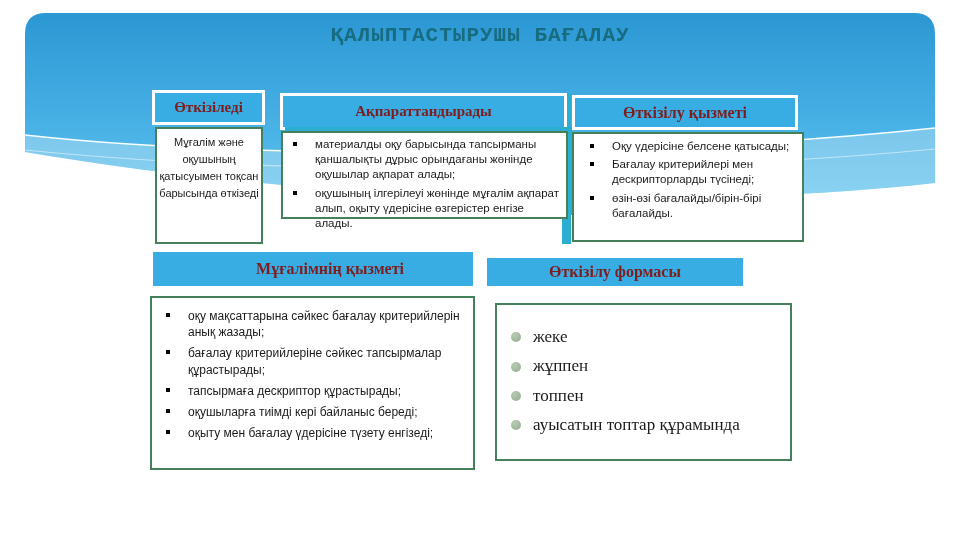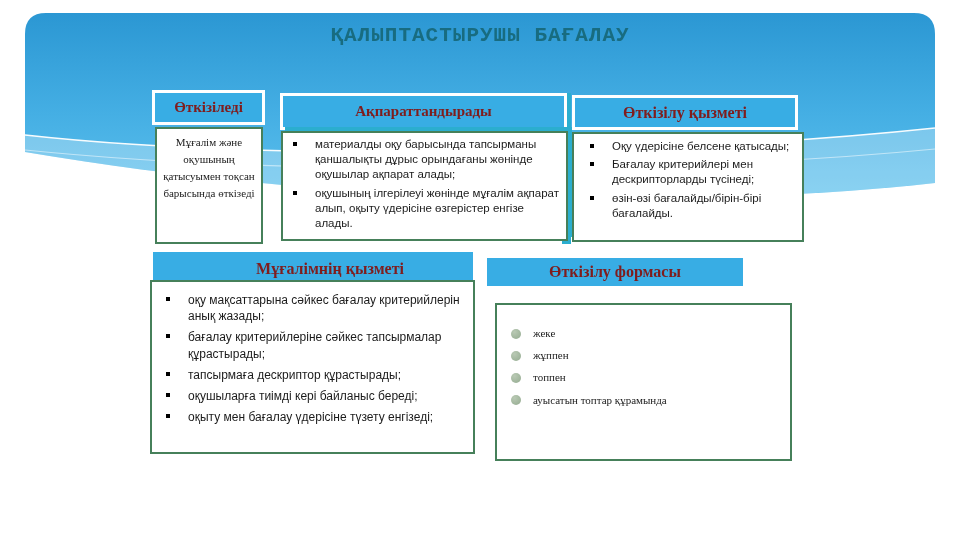"Мұғалім және оқушының қатысуымен тоқсан" .b1a { font-family: Liberation Serif, serif -> none }
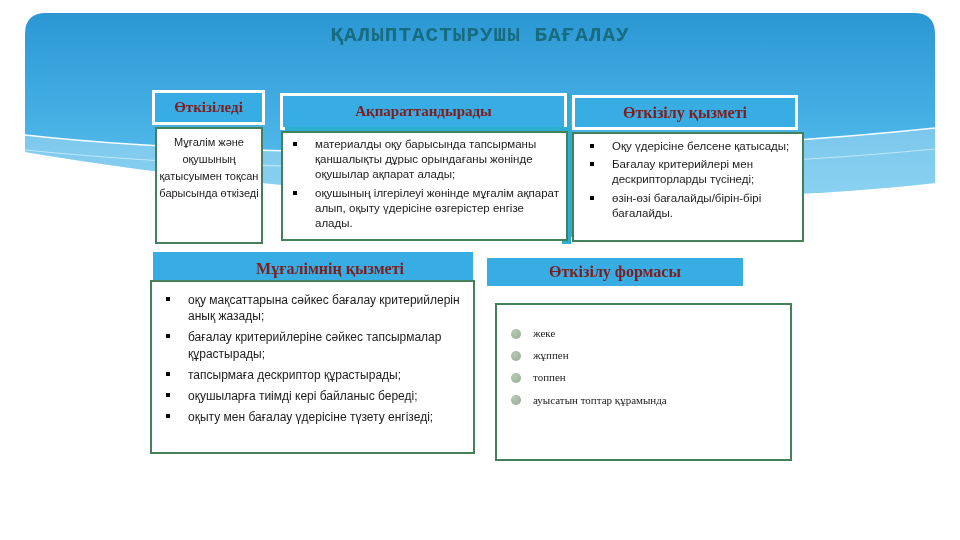"материалды оқу барысында тапсырманы" .b1b { height: 110px -> 88px }
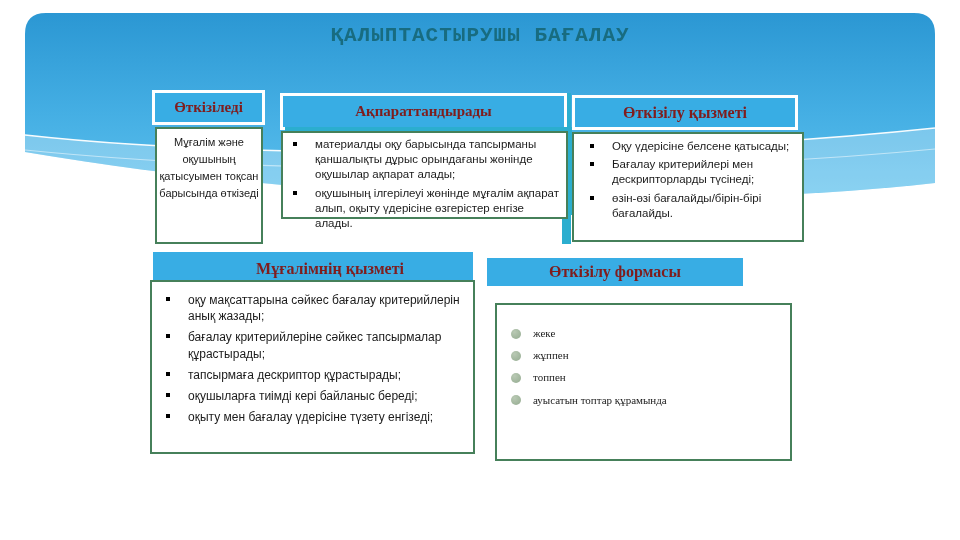"оқу мақсаттарына сәйкес бағалау" .b2a { top: 280px -> 296px }
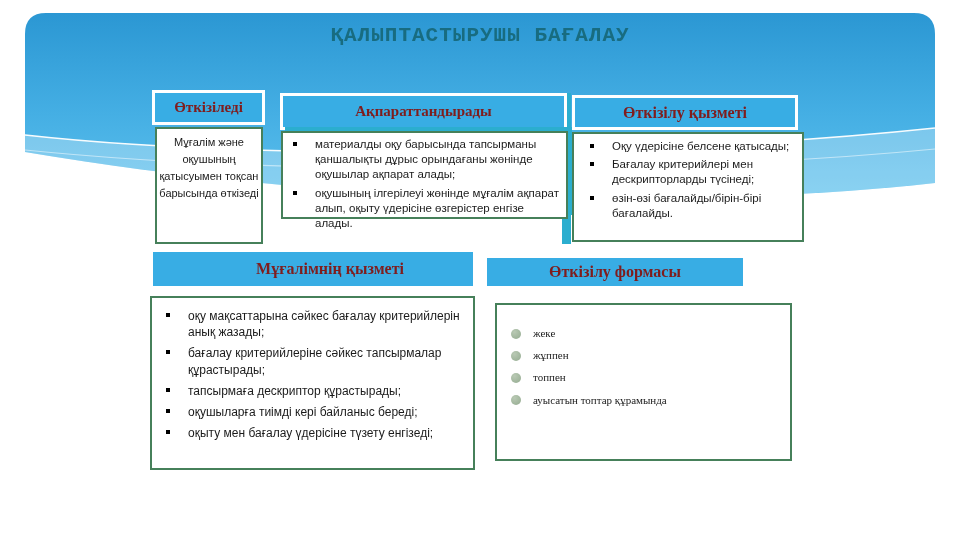"жеке" .fli-text { font-size: 11px -> 17px }
